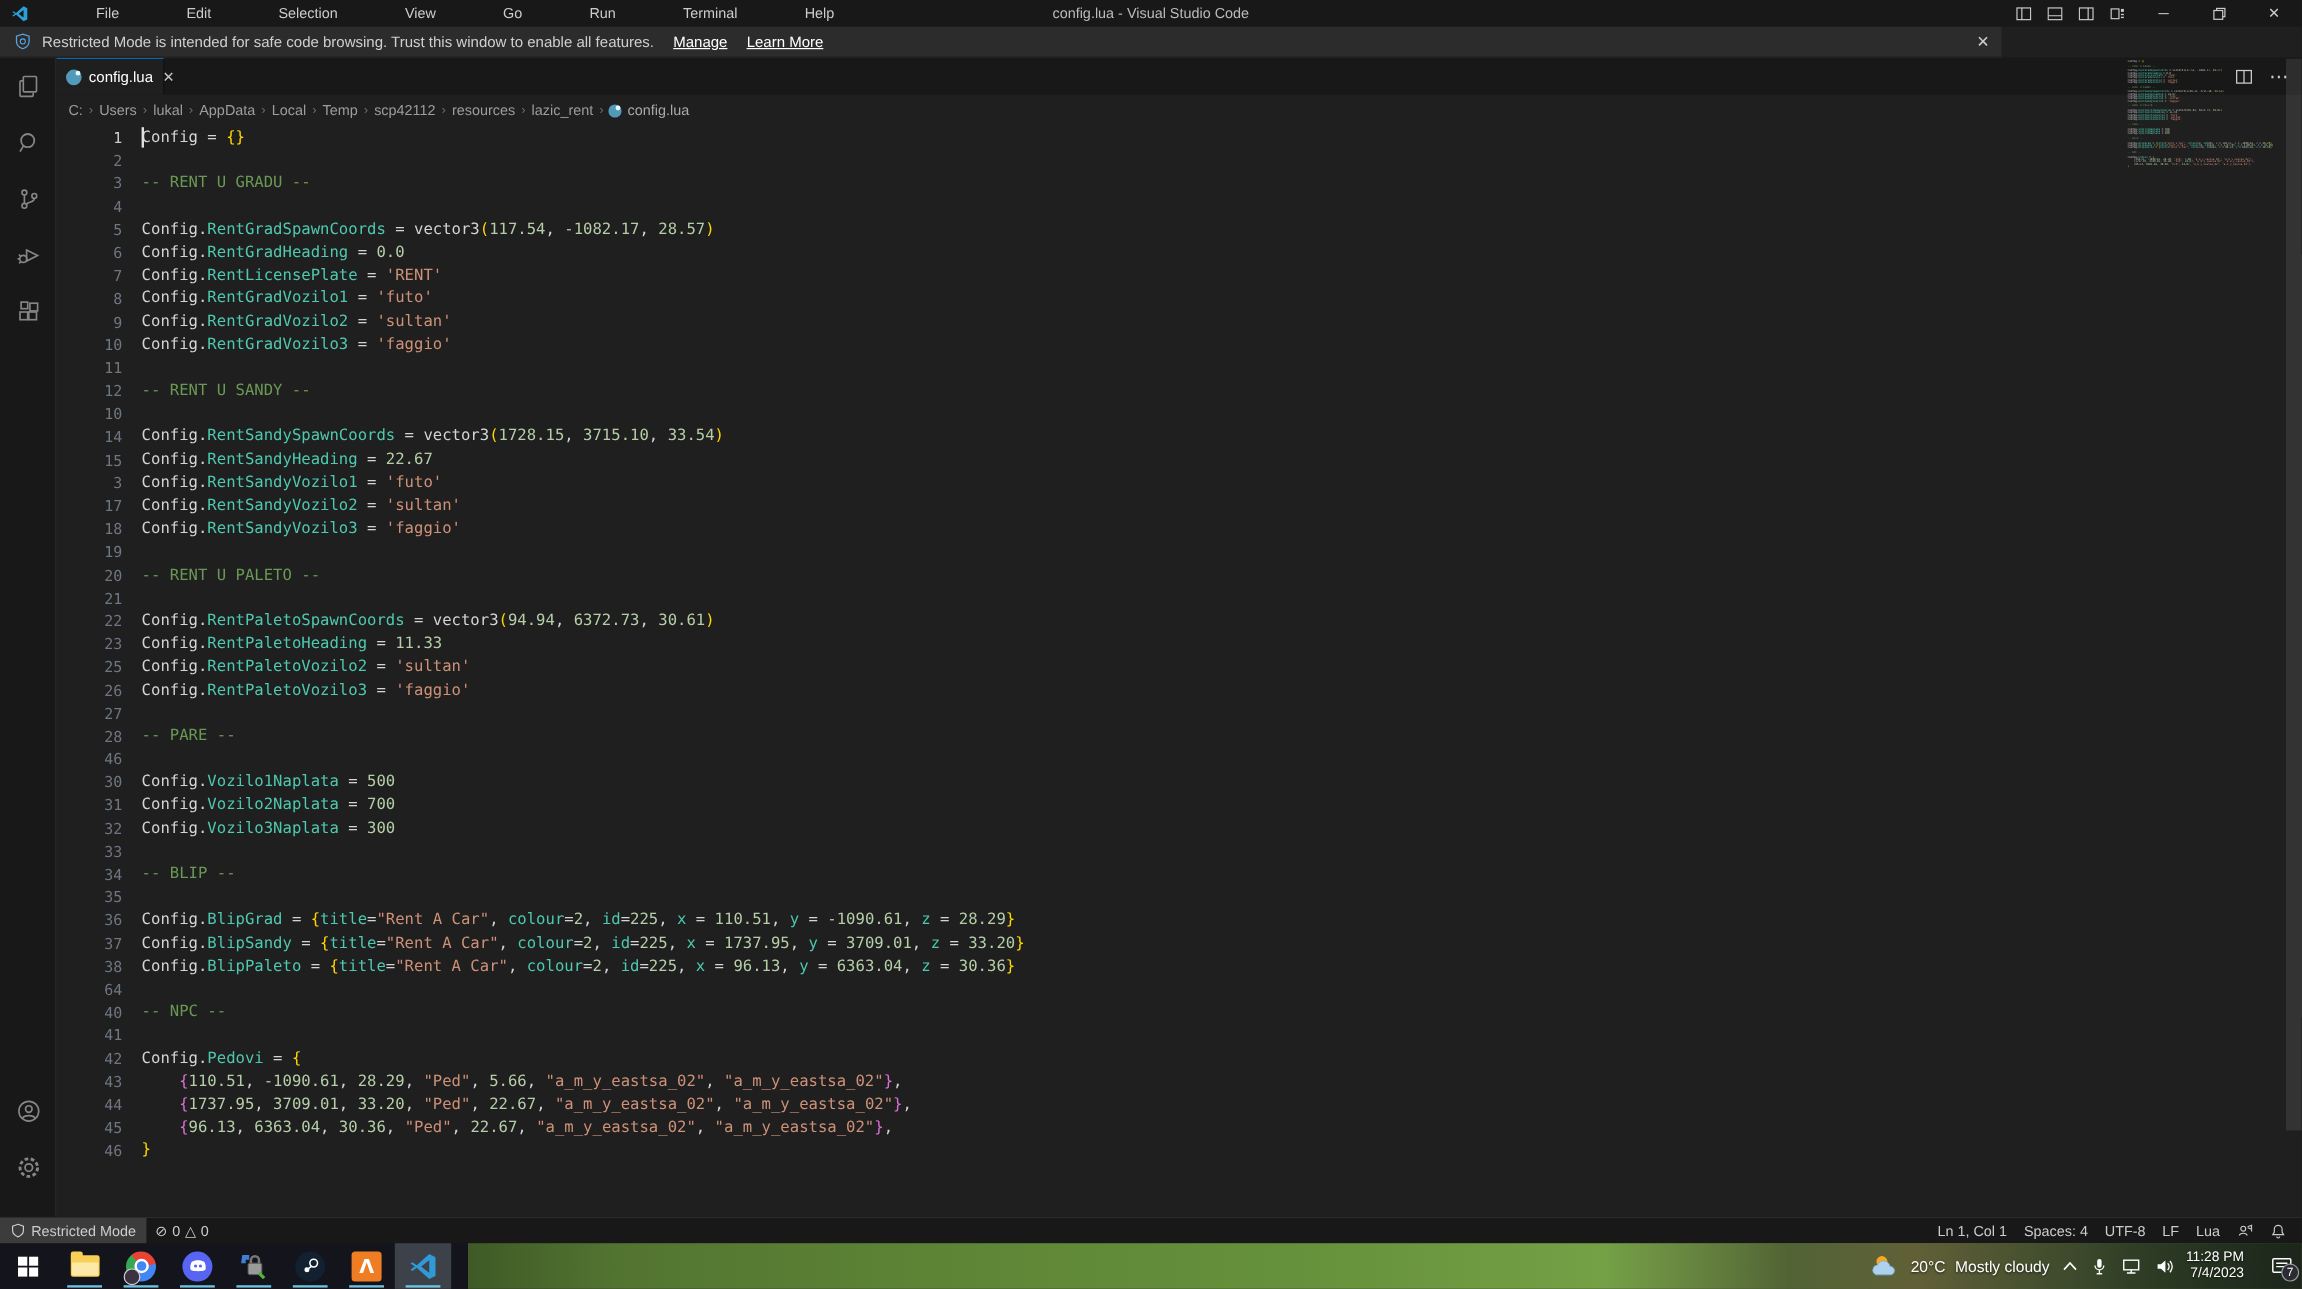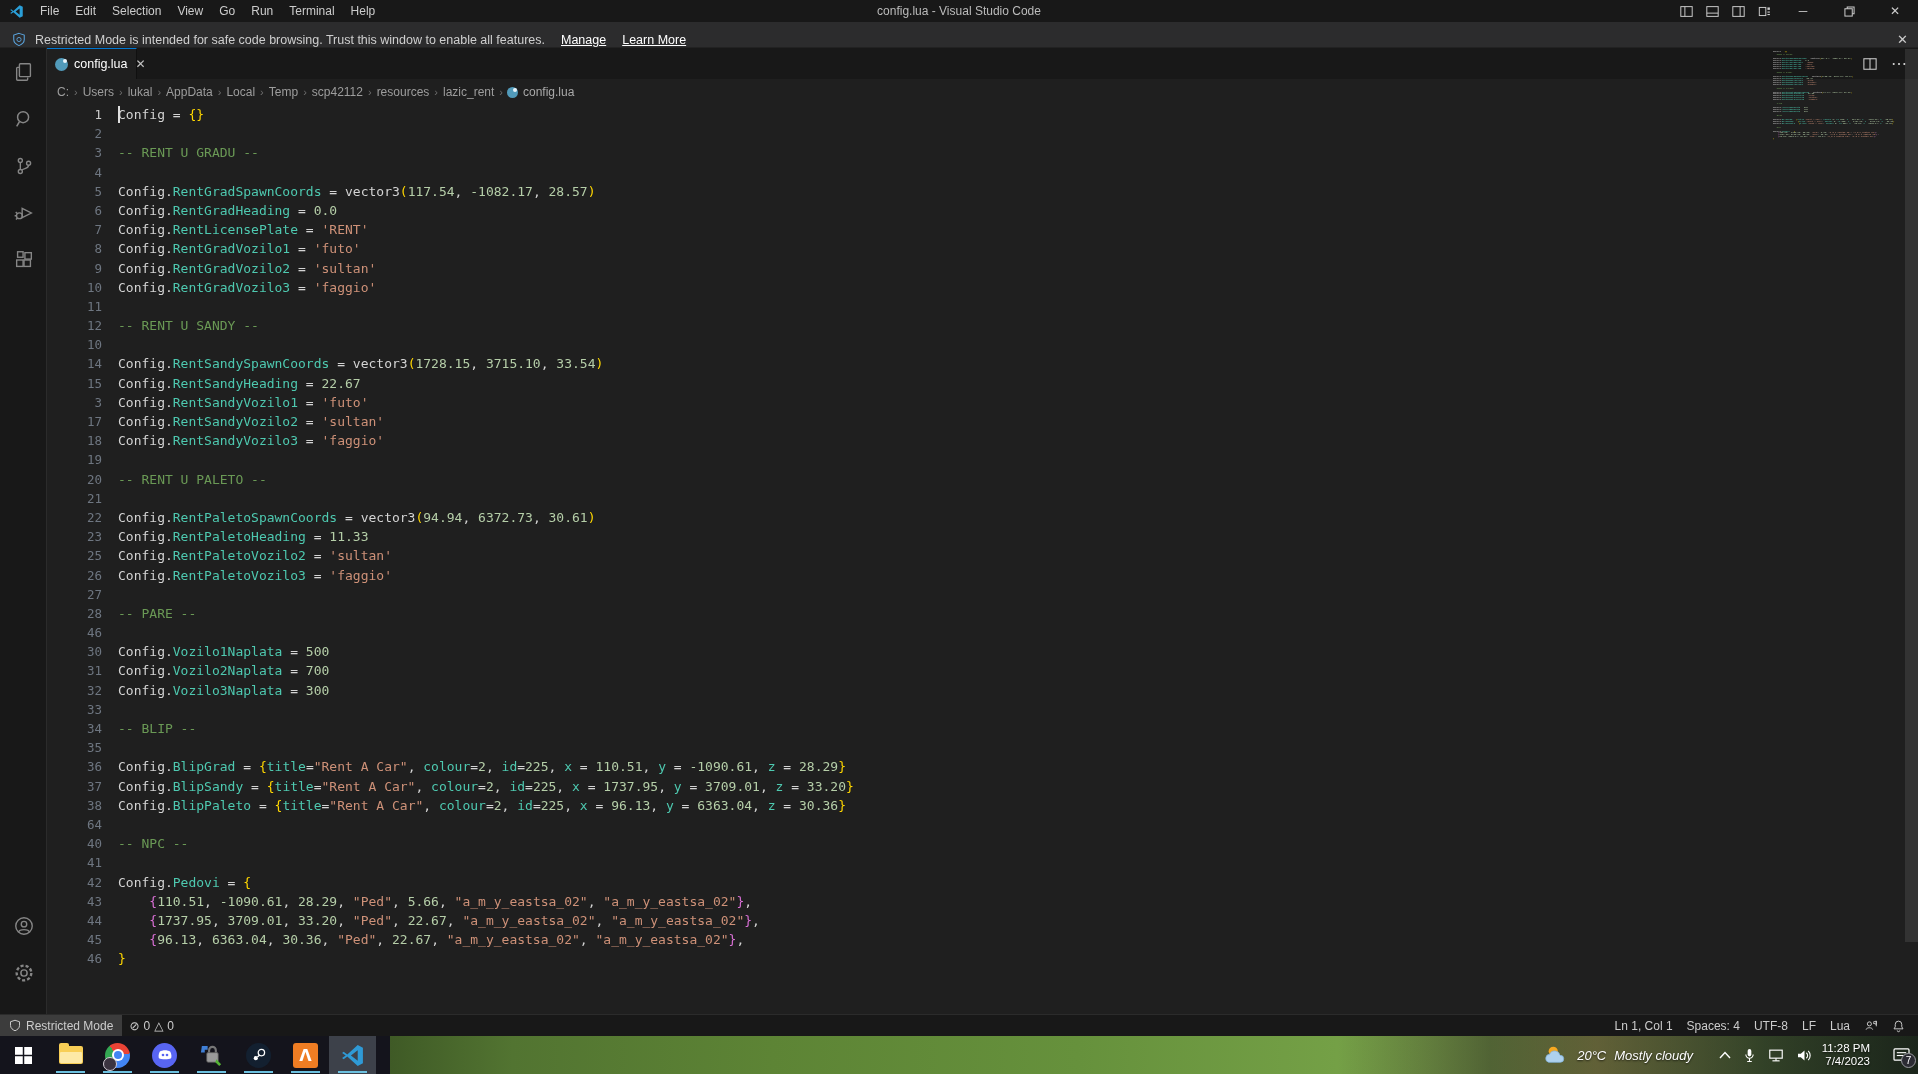"File" .menu-item { margin-left: none -> 40px }
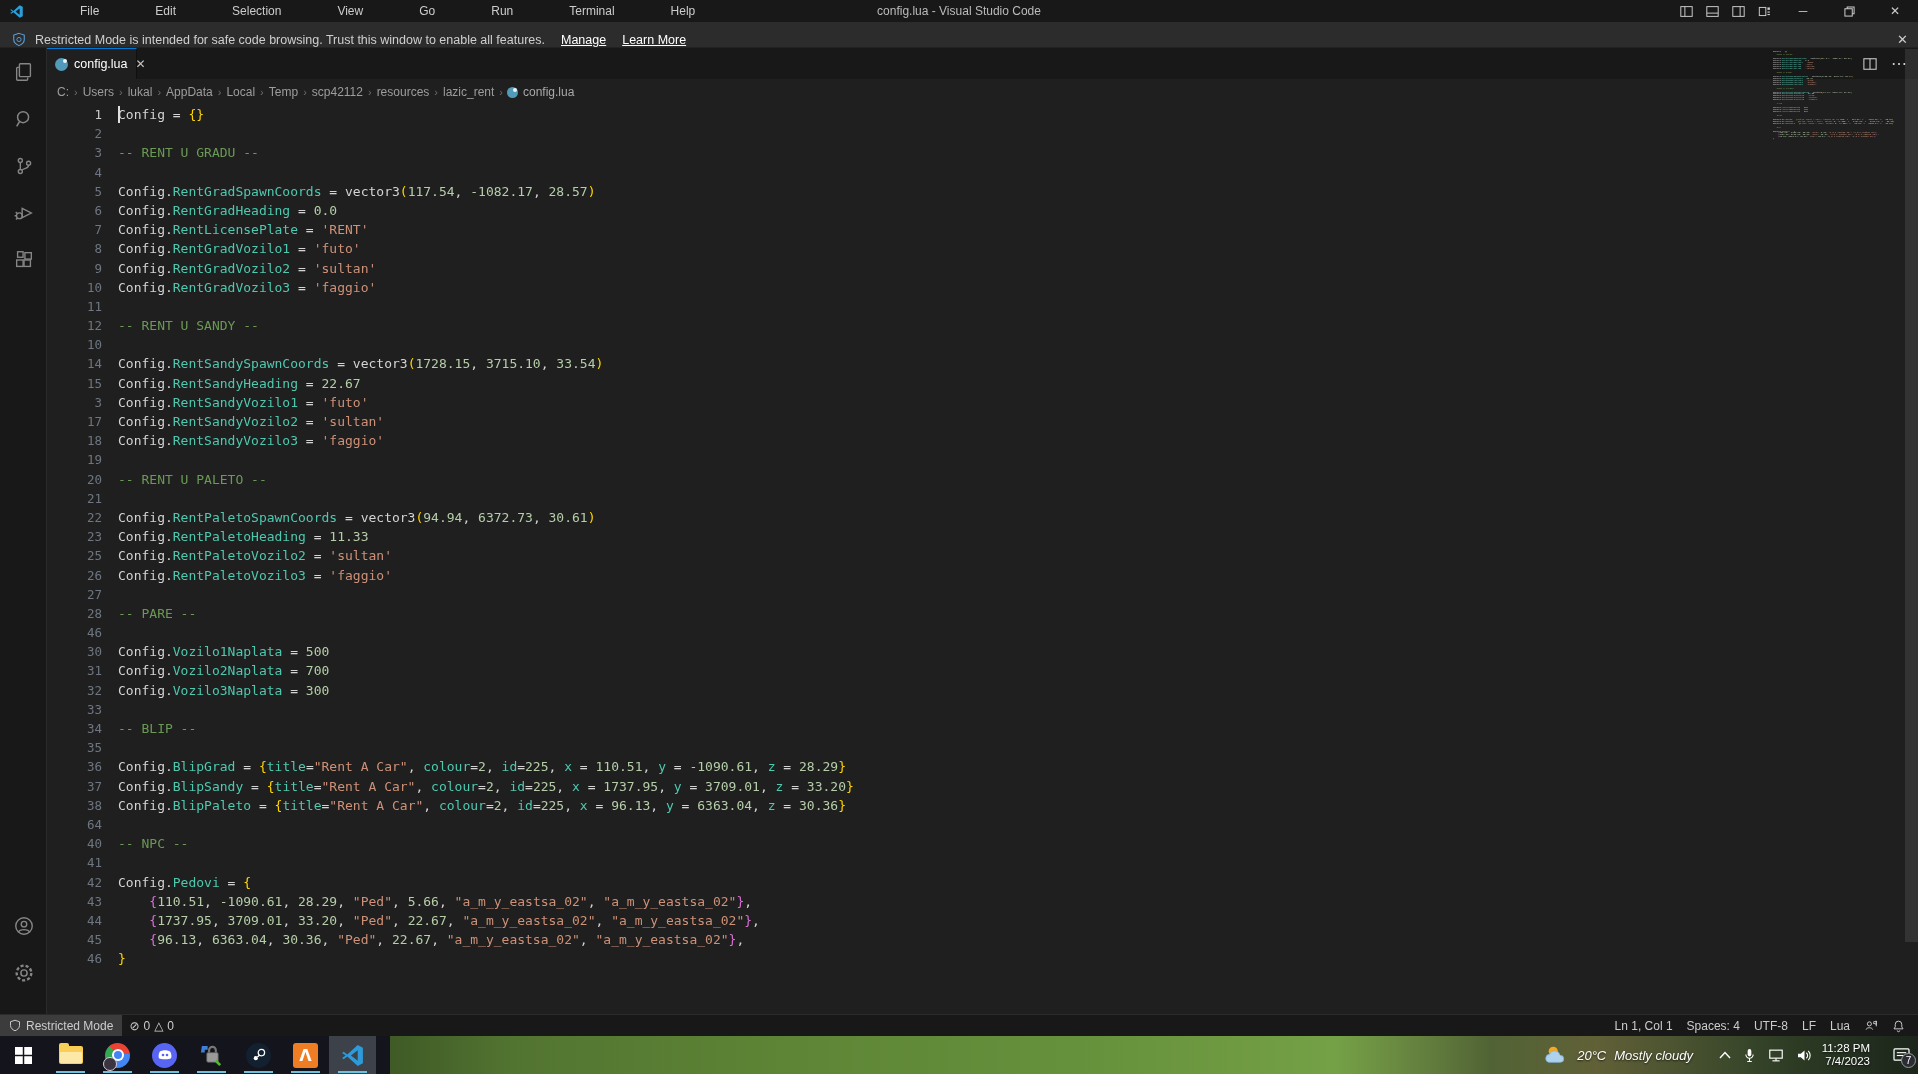"Restricted Mode is intended for" .banner { align-items: flex-end -> center; width: 1918px -> 1668px }
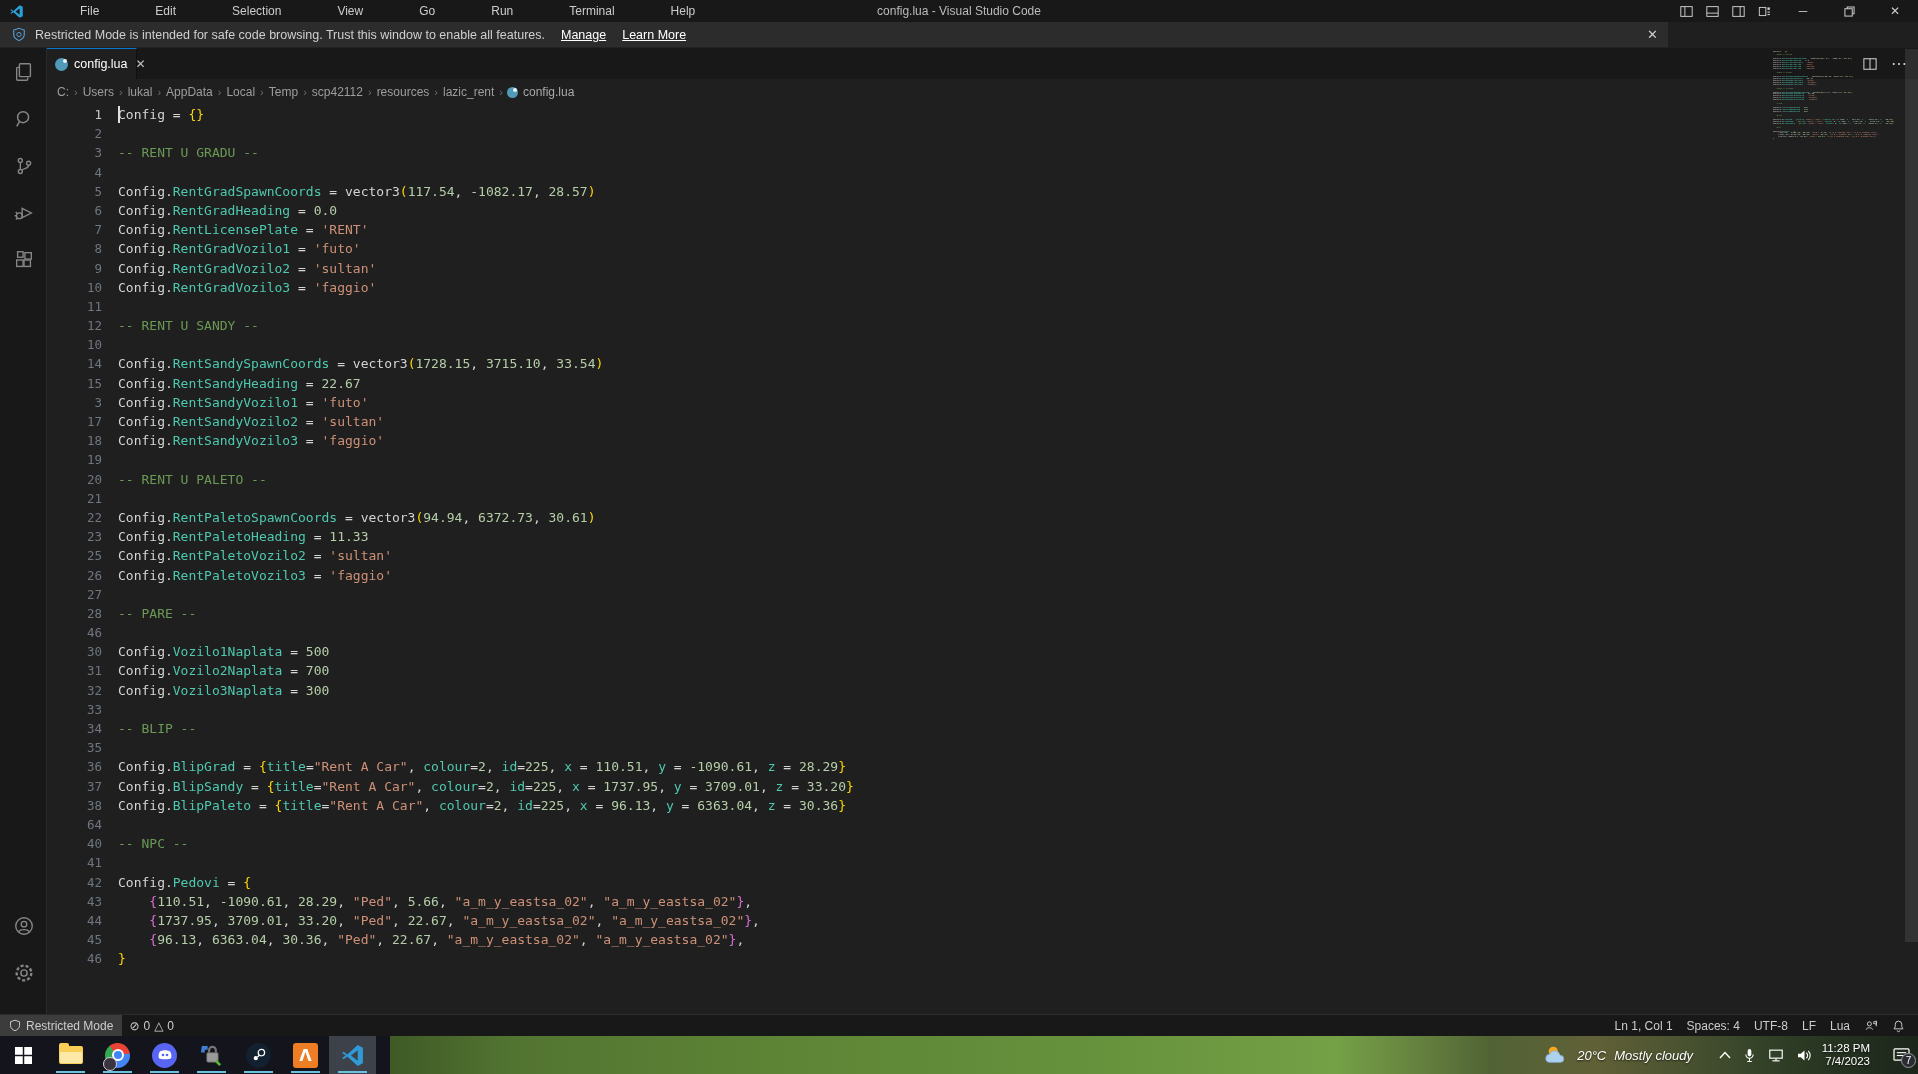"20°C" .weather { font-style: italic -> none; right: 225px -> 210px }
